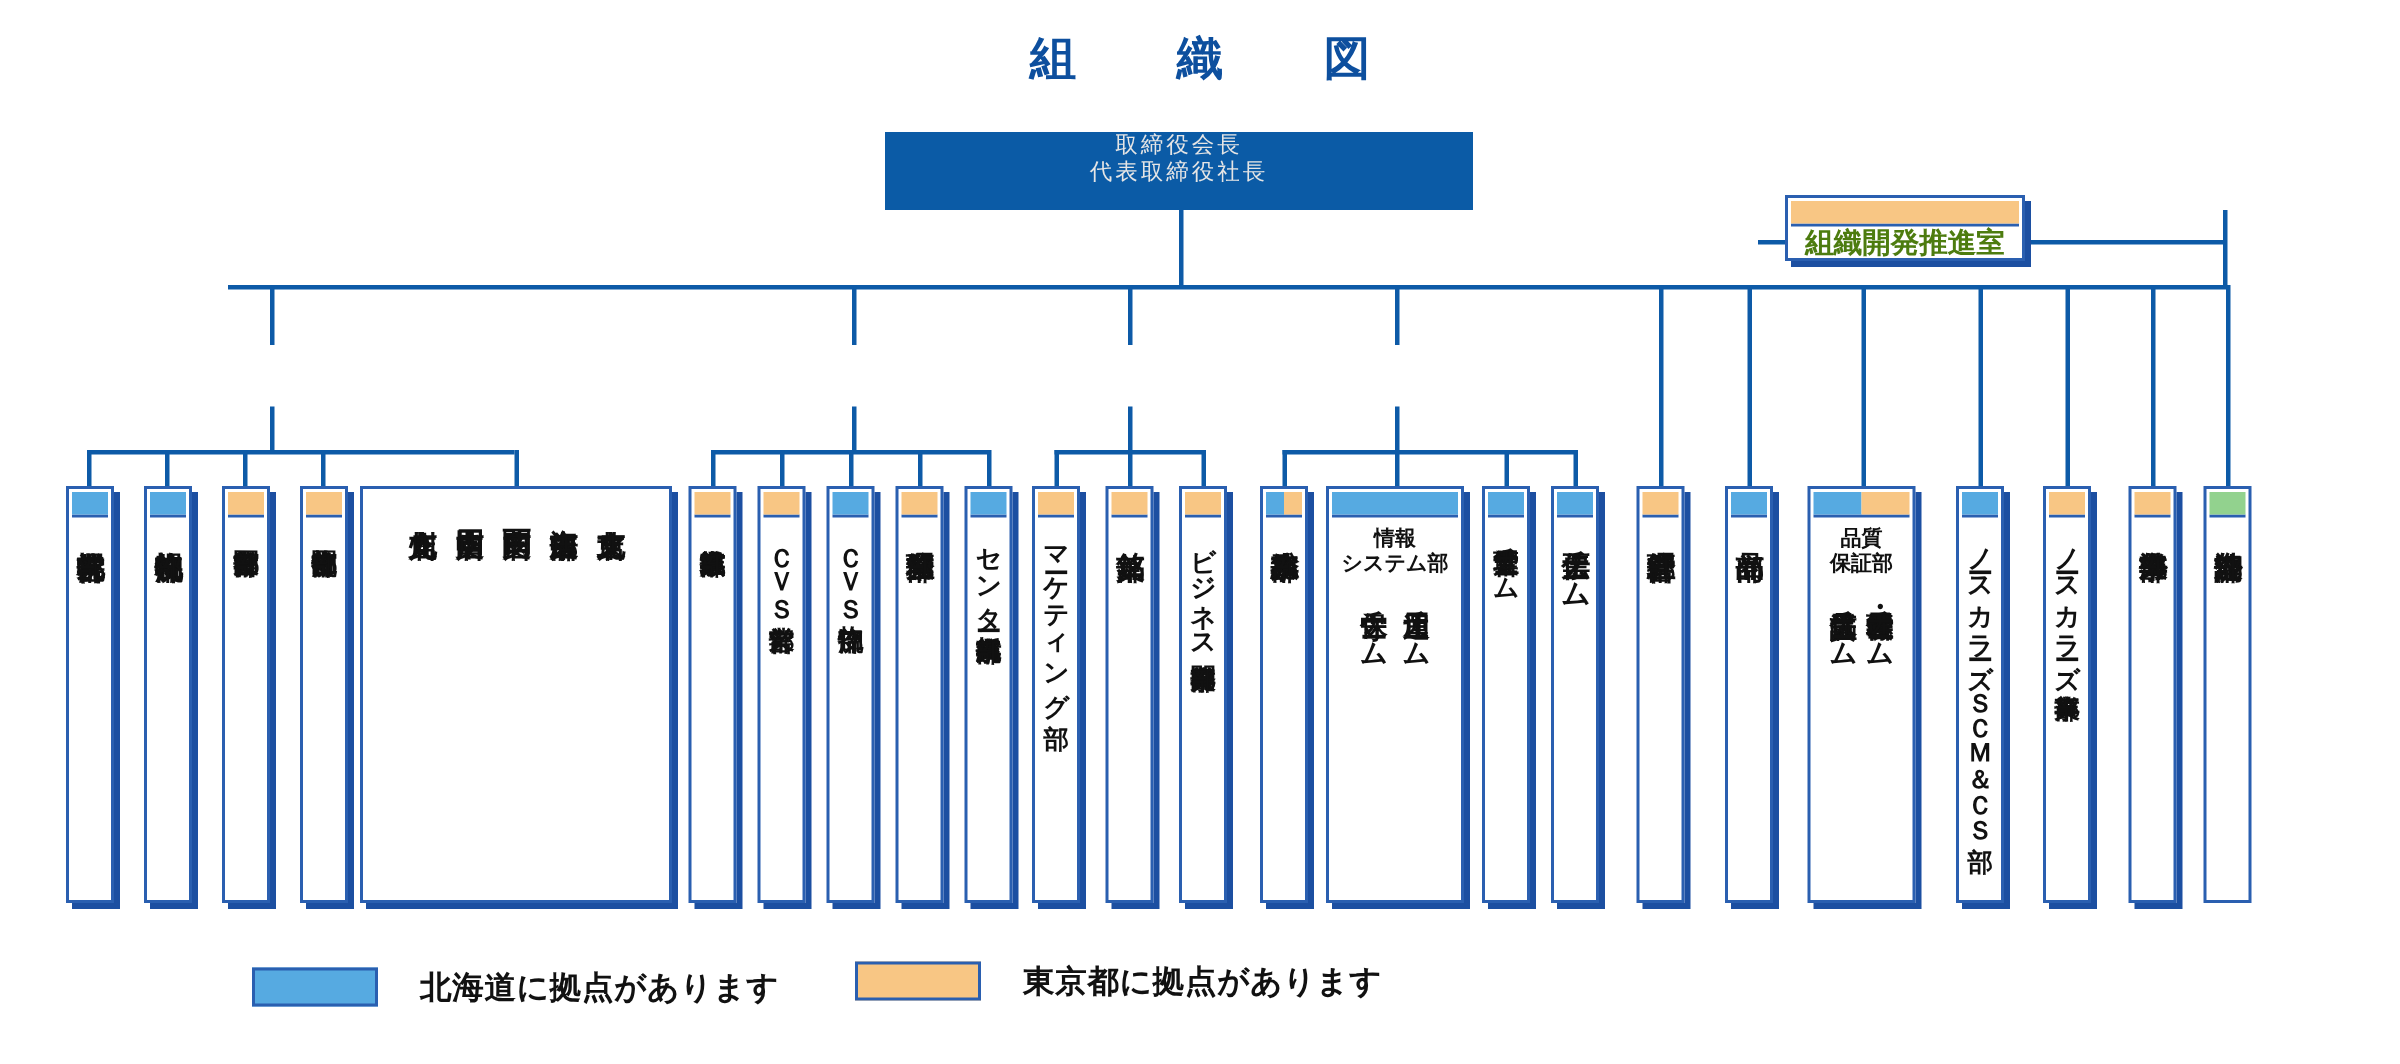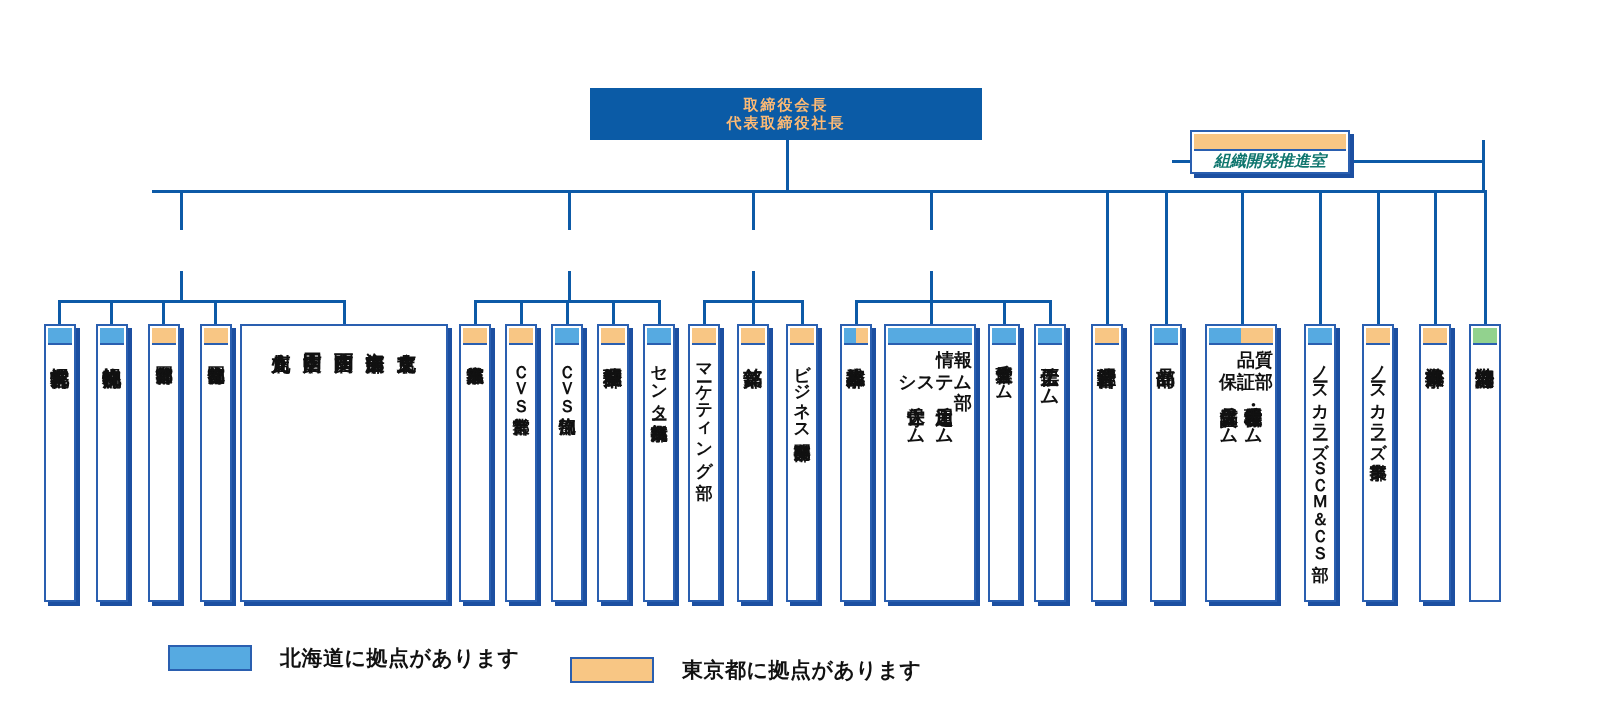"組 織 図" div.title { html: none -> <div>組 織 図</div> }
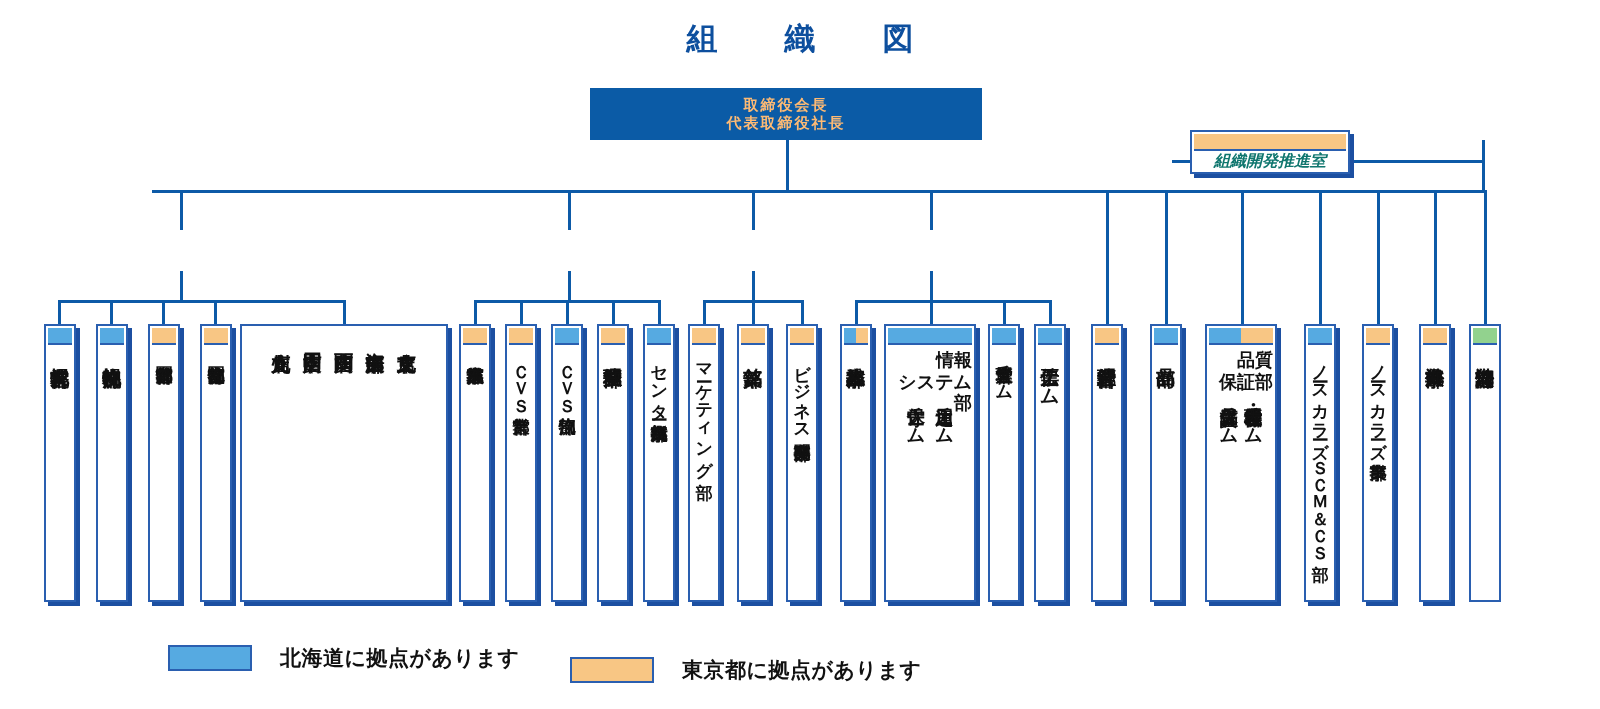"取締役会長" .fbox { align-items: center -> flex-start; color: #fdba74 -> #e5e5e5; font-weight: bold -> normal }
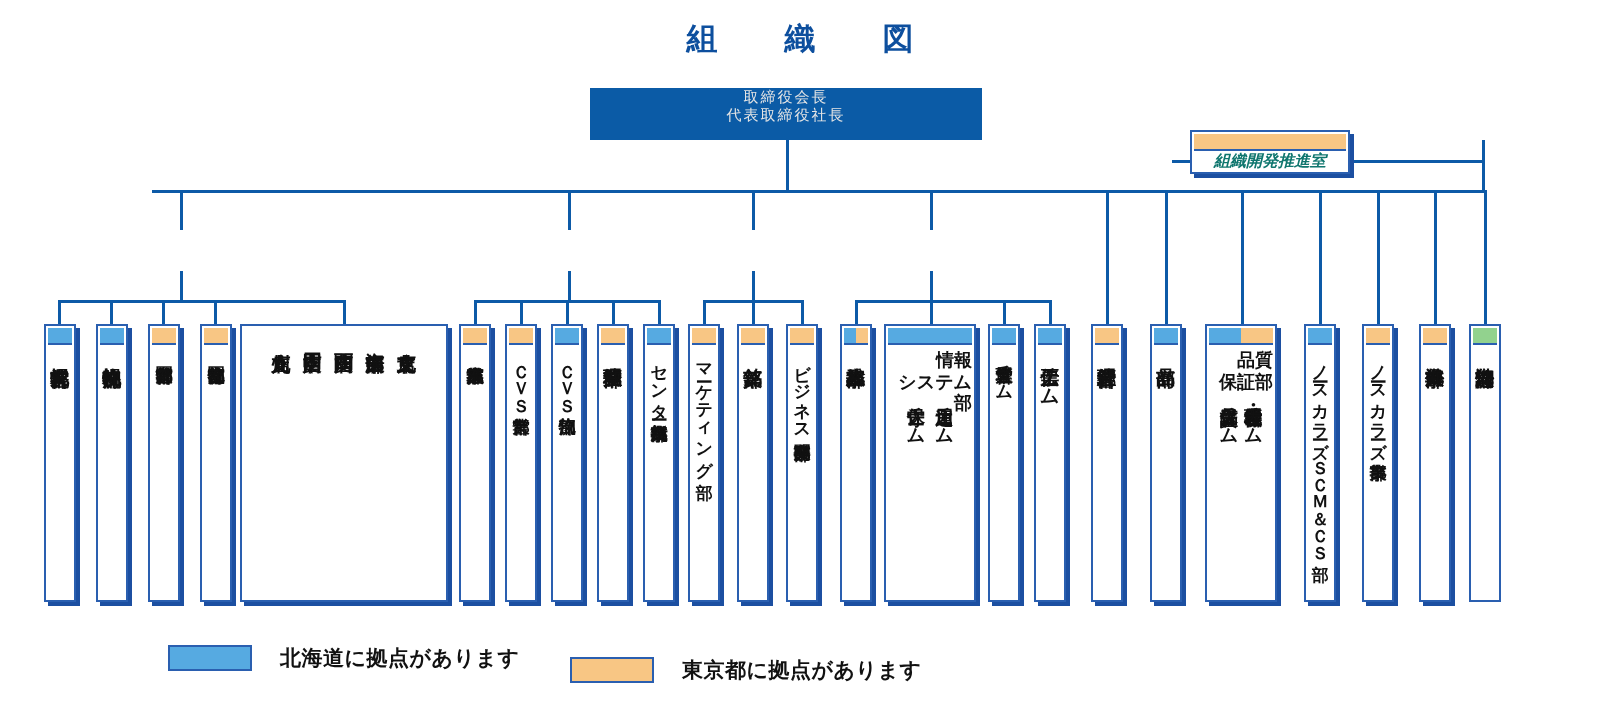"組織開発推進室" span { color: #0f766e -> #4d7c0f; font-size: 16px -> 19px; font-style: italic -> none }
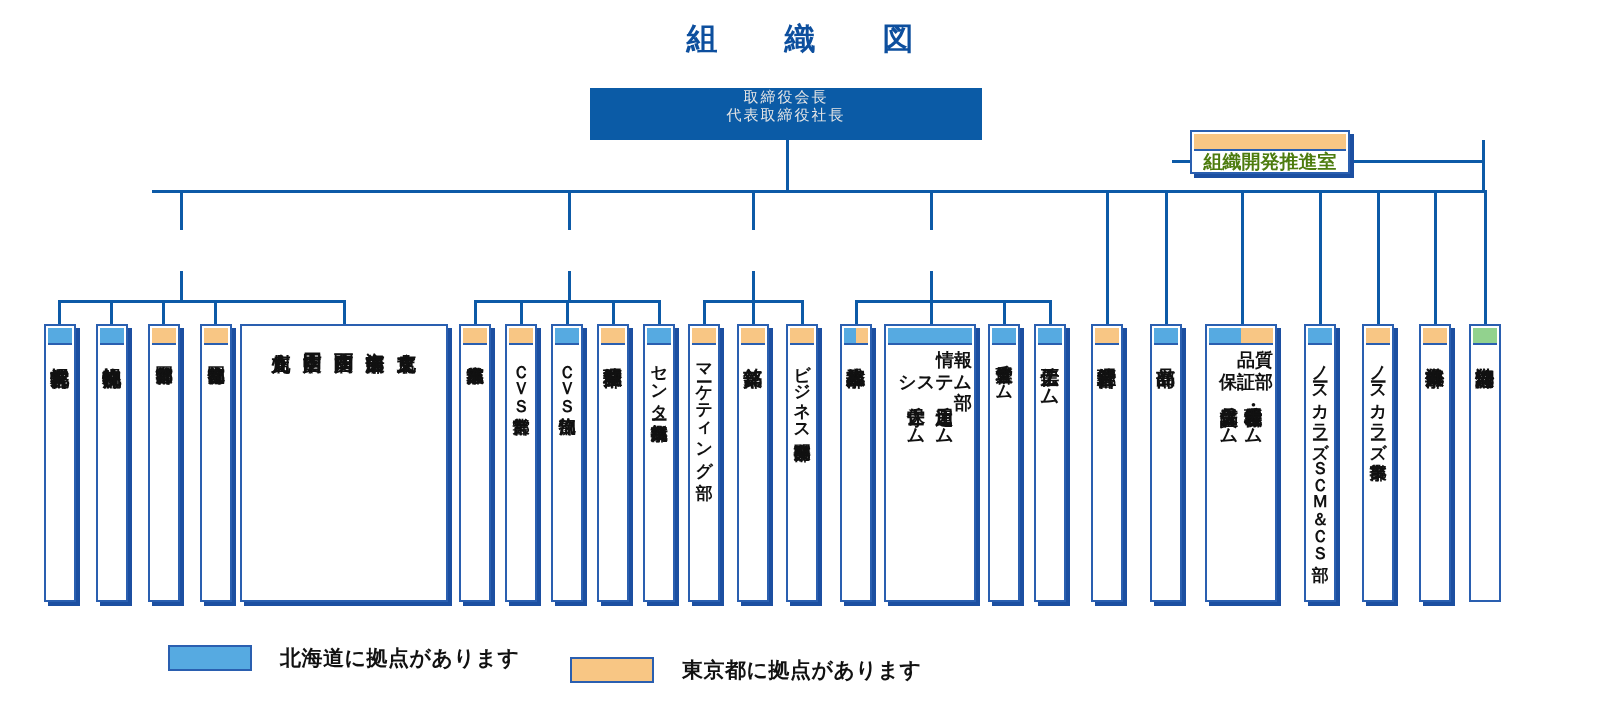"情報" .lbox .head { font-size: 18px -> 14px; text-align: right -> center }
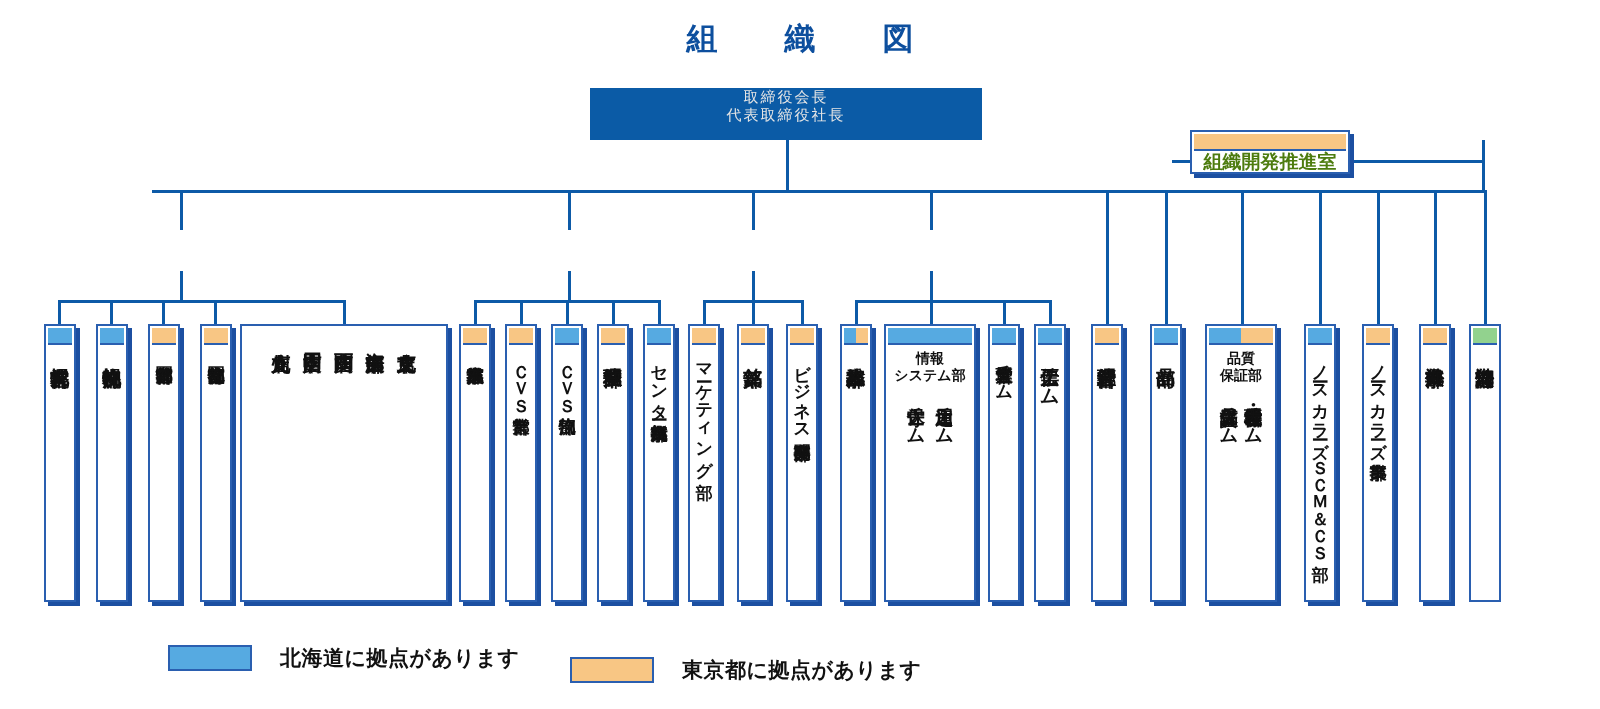"東京都に拠点があります" div.lg { top: 16px -> 0 }
